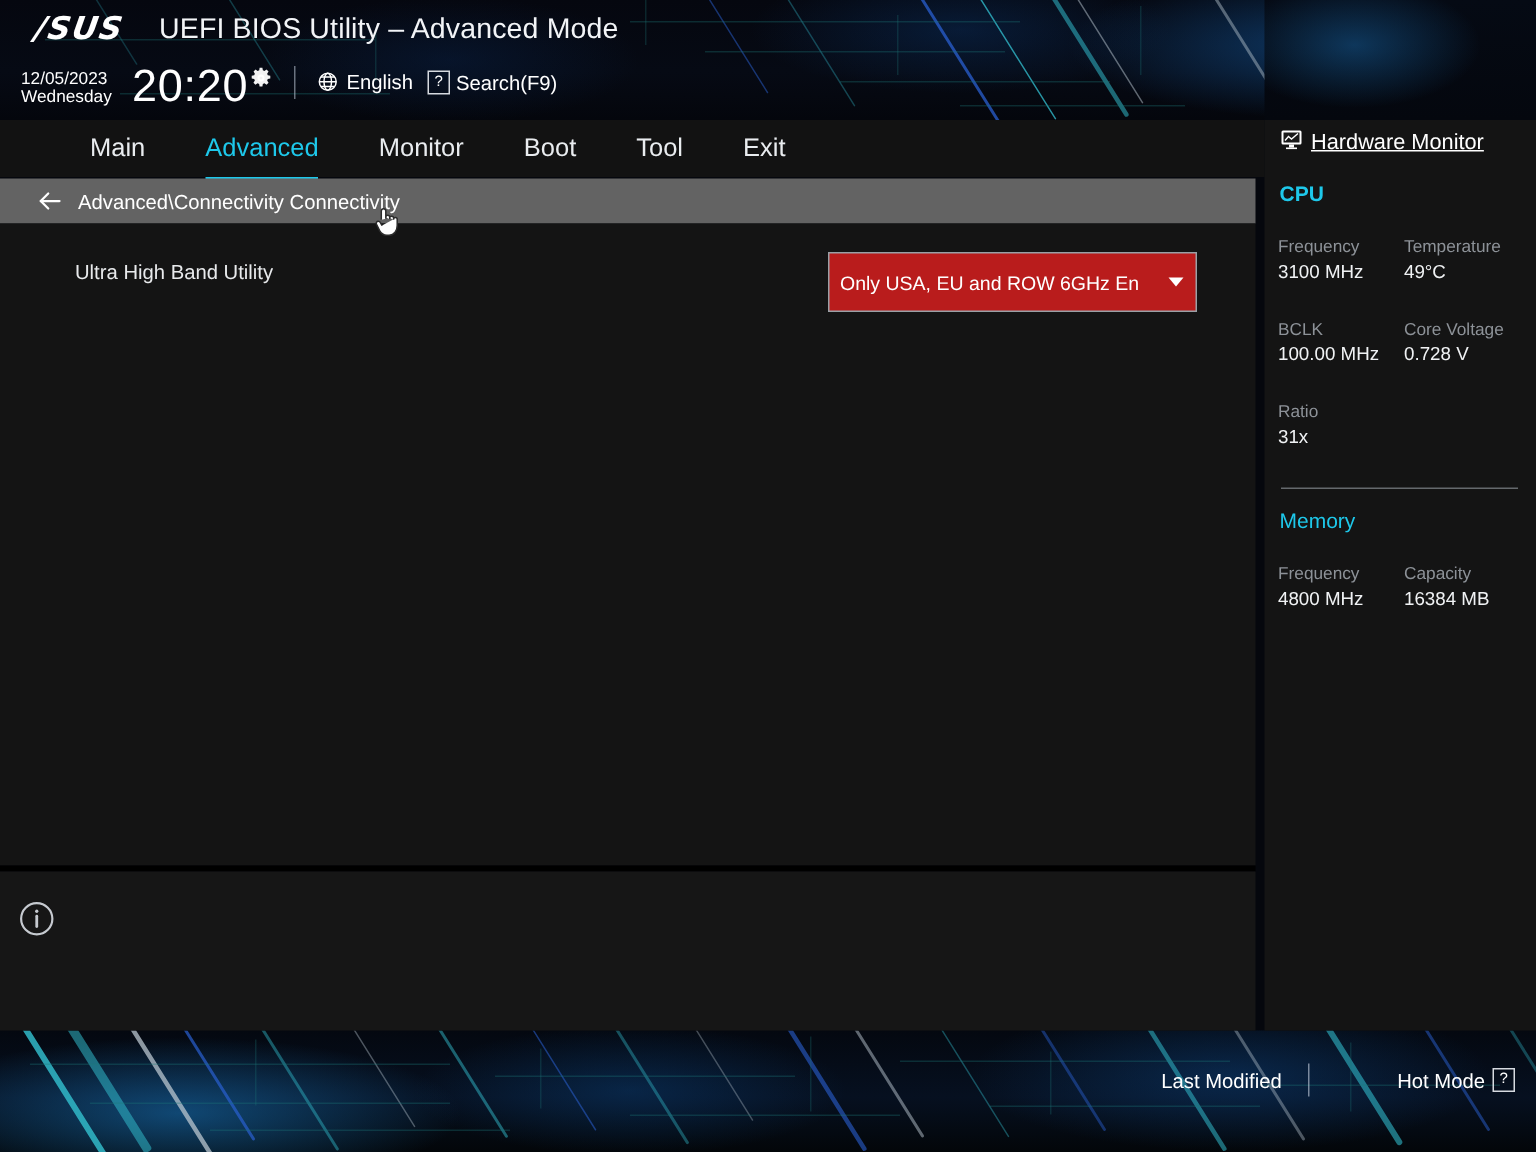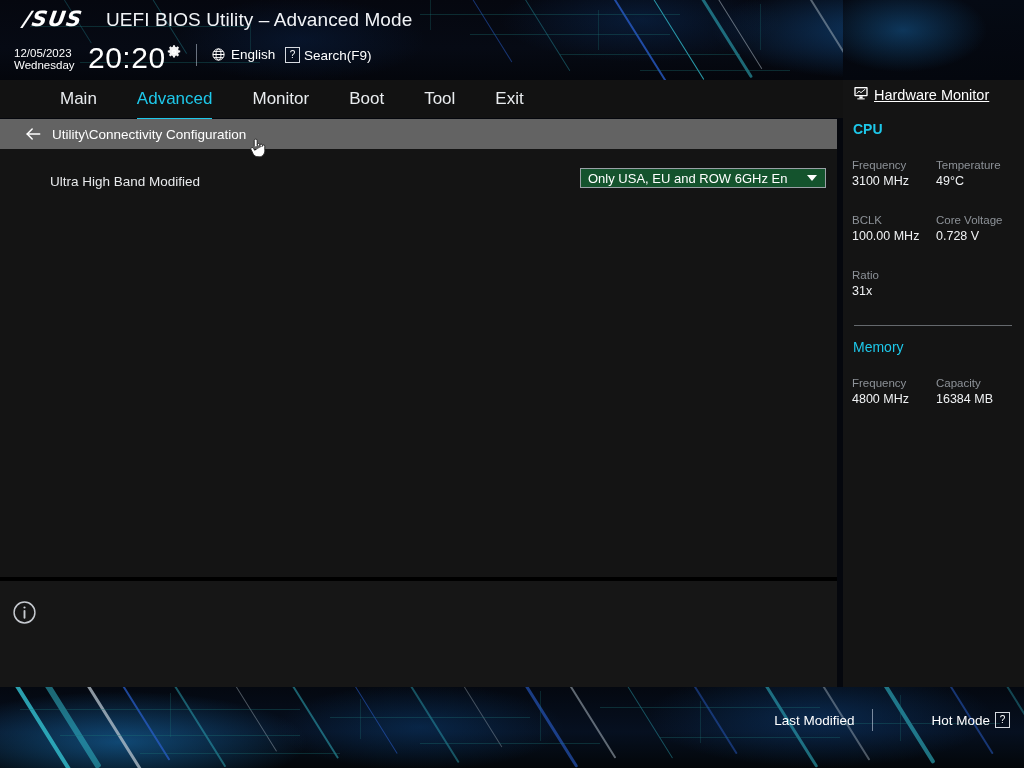"Utility\Connectivity Configuration" span.crumb-text { text: Utility\Connectivity Configuration -> Advanced\Connectivity Connectivity }
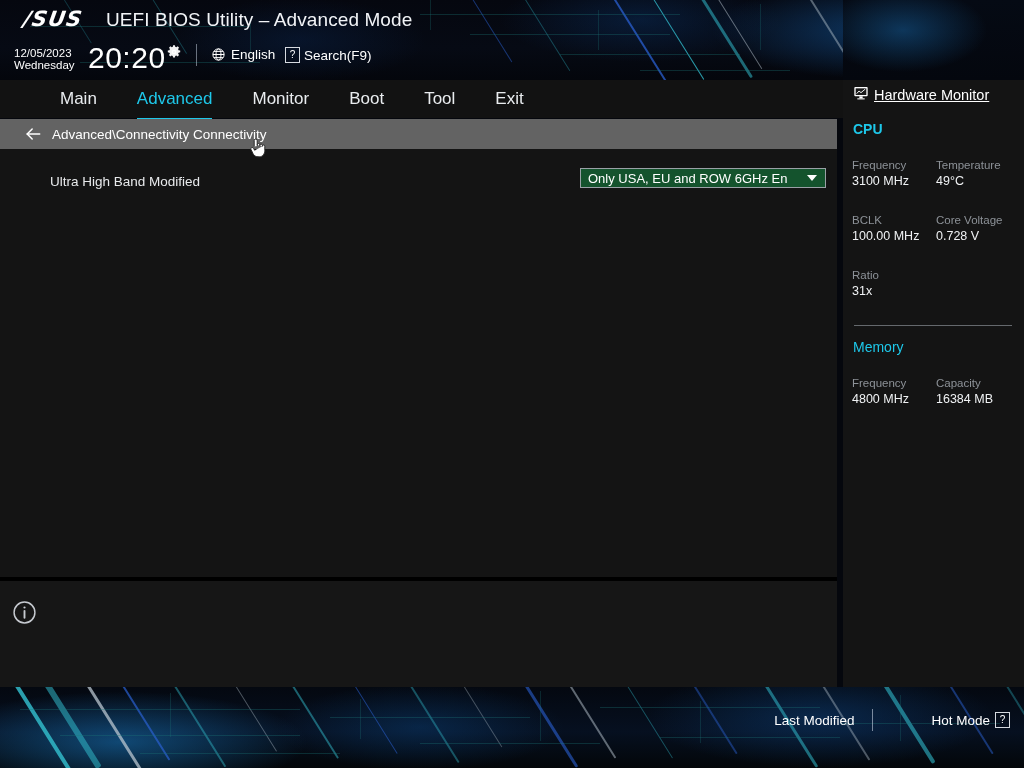"Ultra High Band Modified" span.setting-label { text: Modified -> Utility }
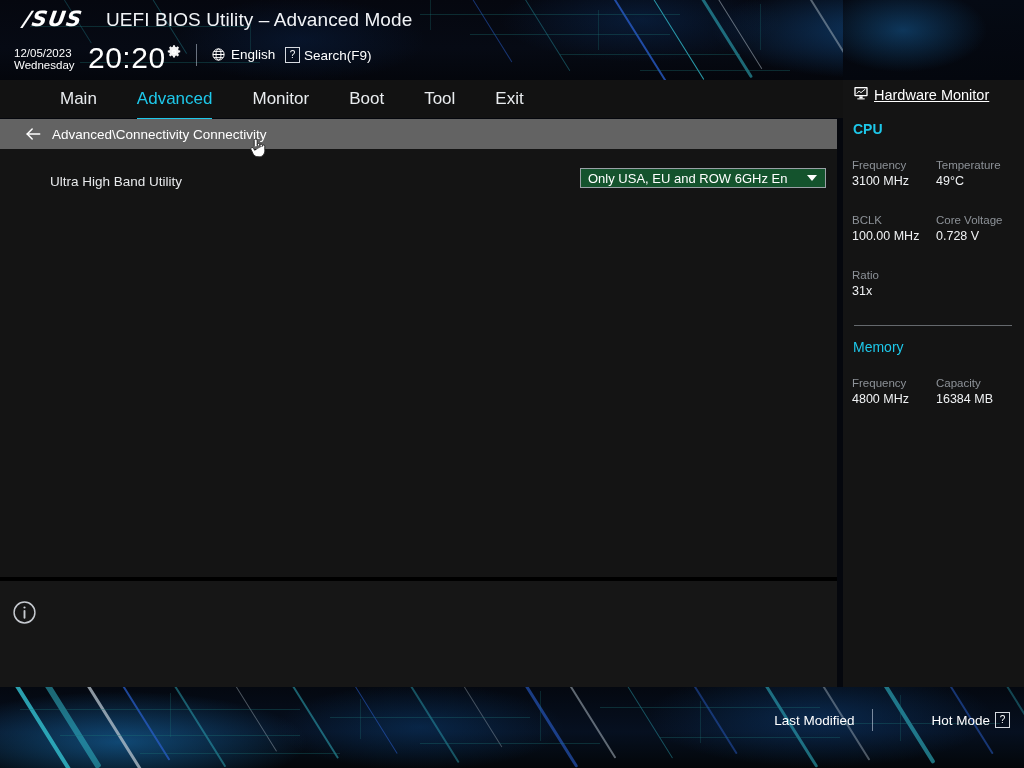"Only USA, EU and ROW" .dropdown { background: #14532d -> #b91c1c; height: 20px -> 40px; margin-left: 28px -> none }
